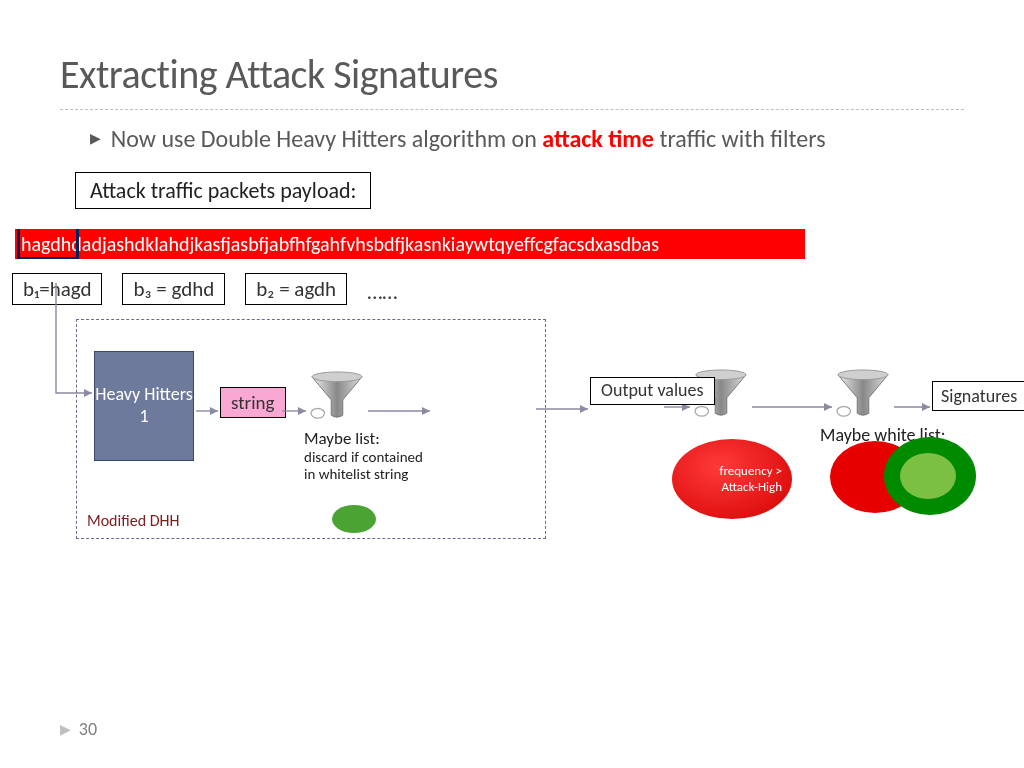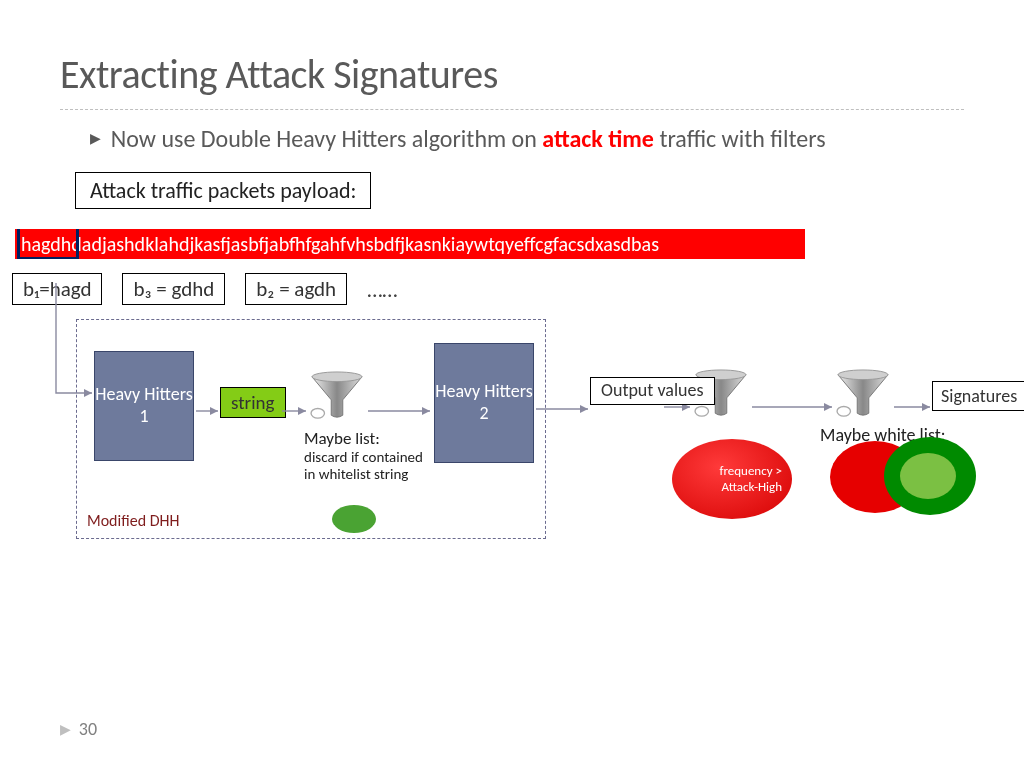"b₁=hagd" .bboxes { align-items: center -> flex-end }
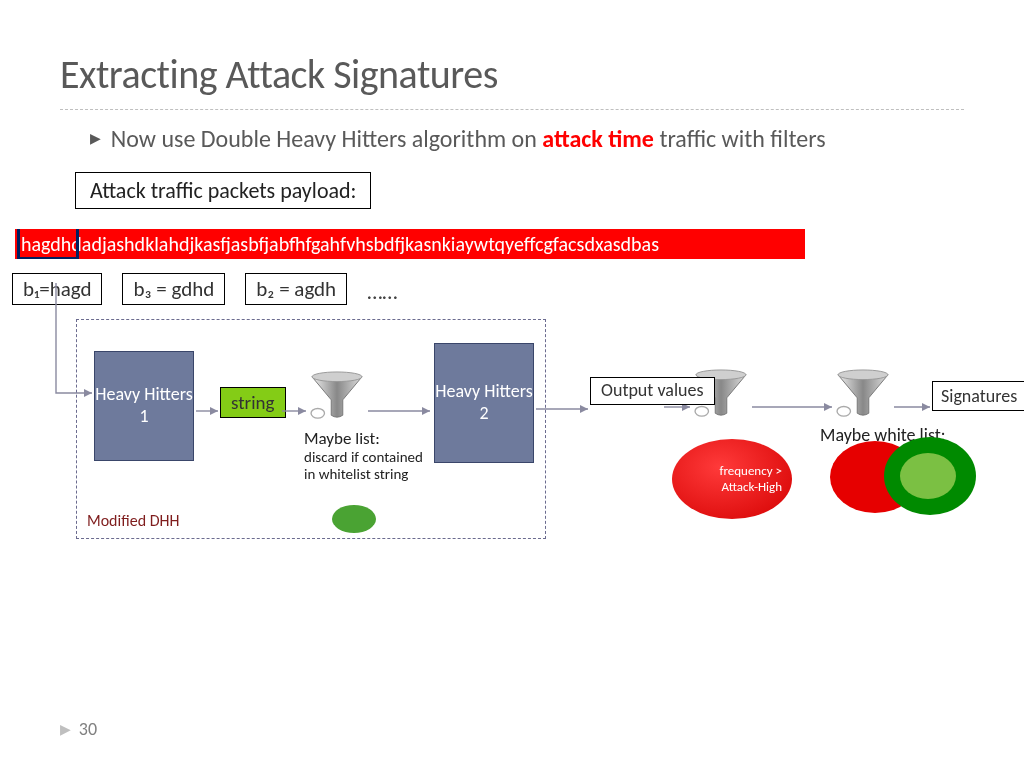"string" .string-box { background: #84cc16 -> #f9a8d4 }
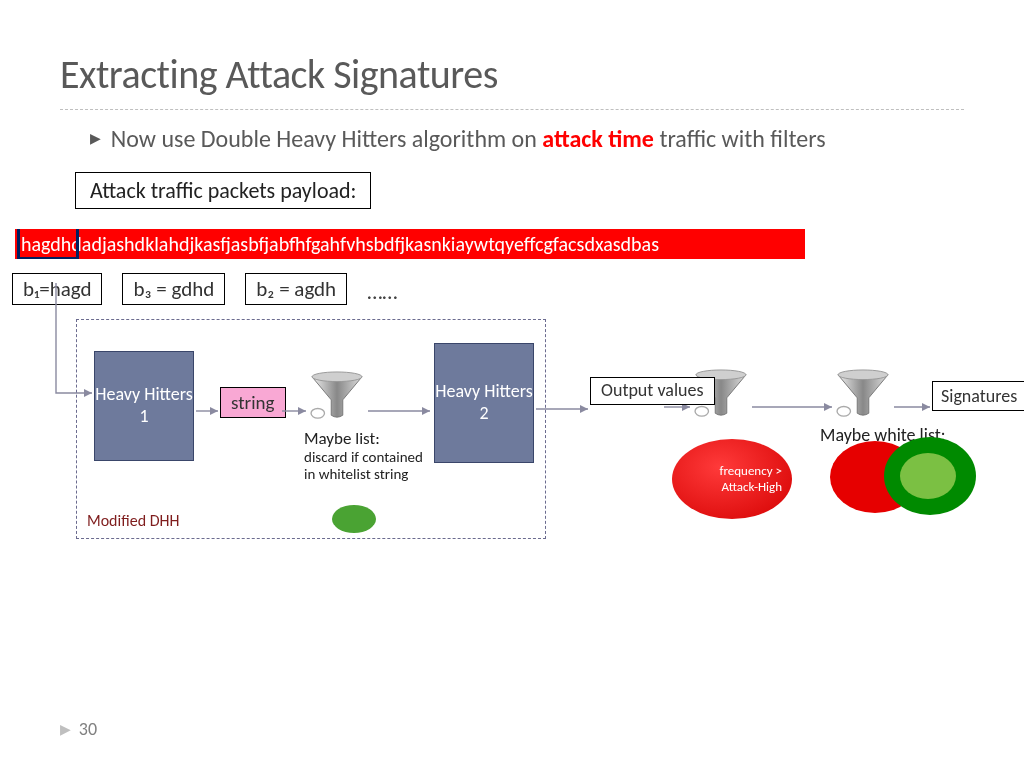"Heavy Hitters 2" div.hh-box { html: <div>Heavy Hitters 2</div> -> none }
